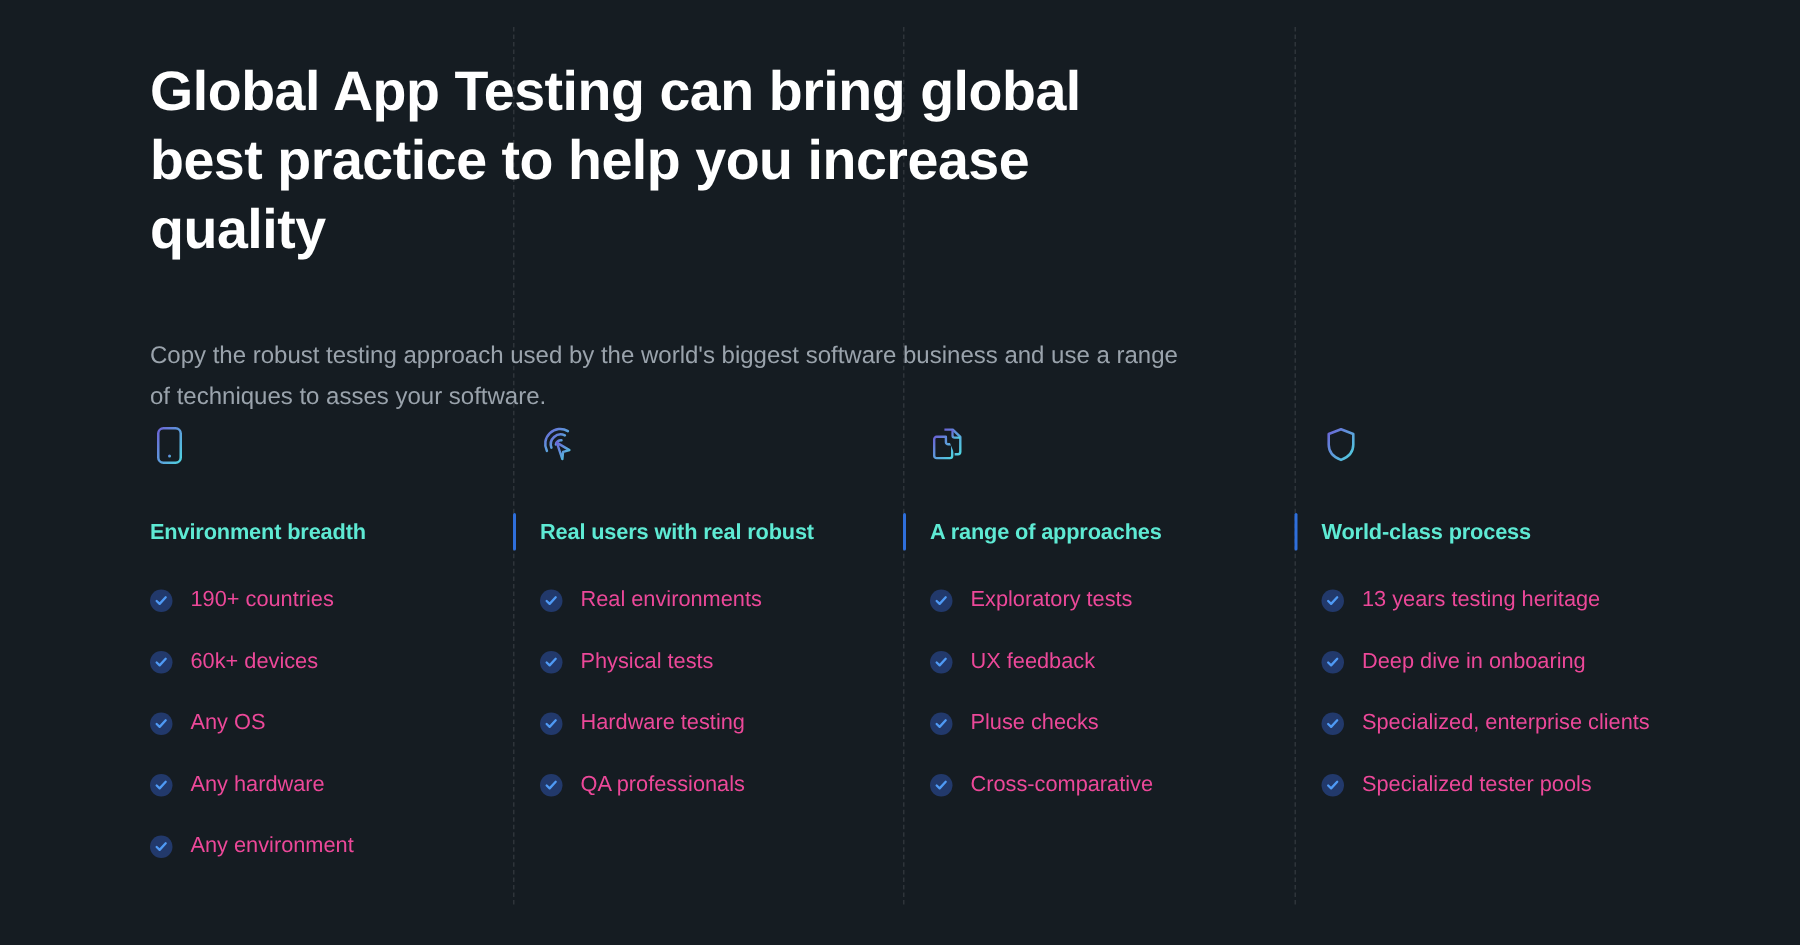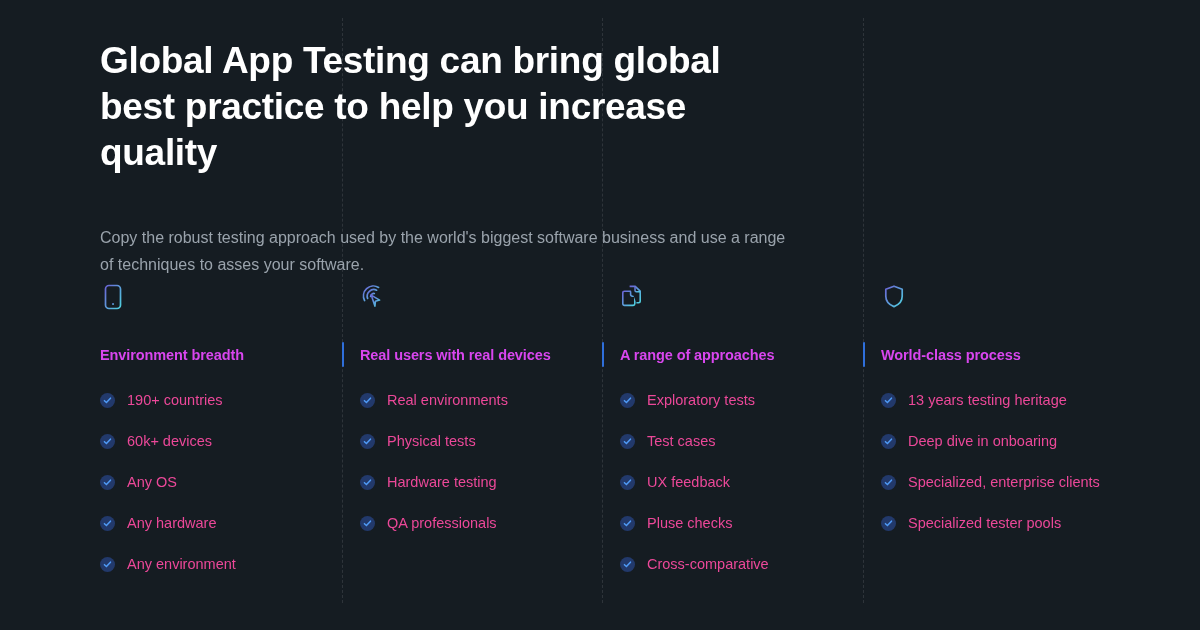"Environment breadth" h3.col-title { color: #d946ef -> #5eead4 }
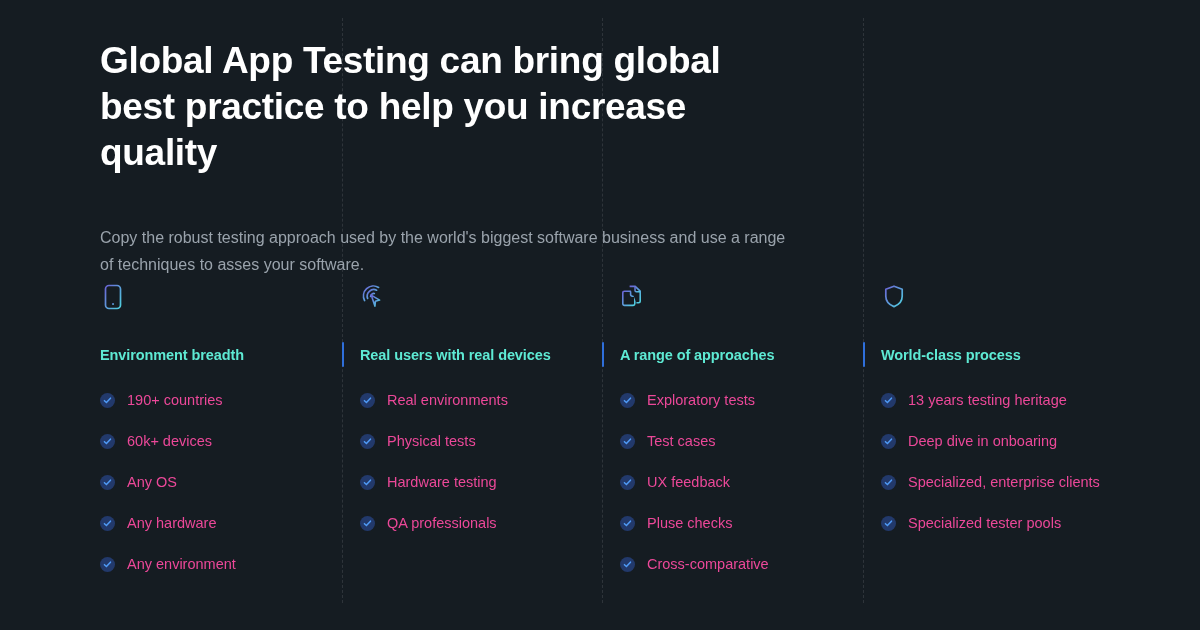"Real users with real devices" h3.col-title { text: devices -> robust }
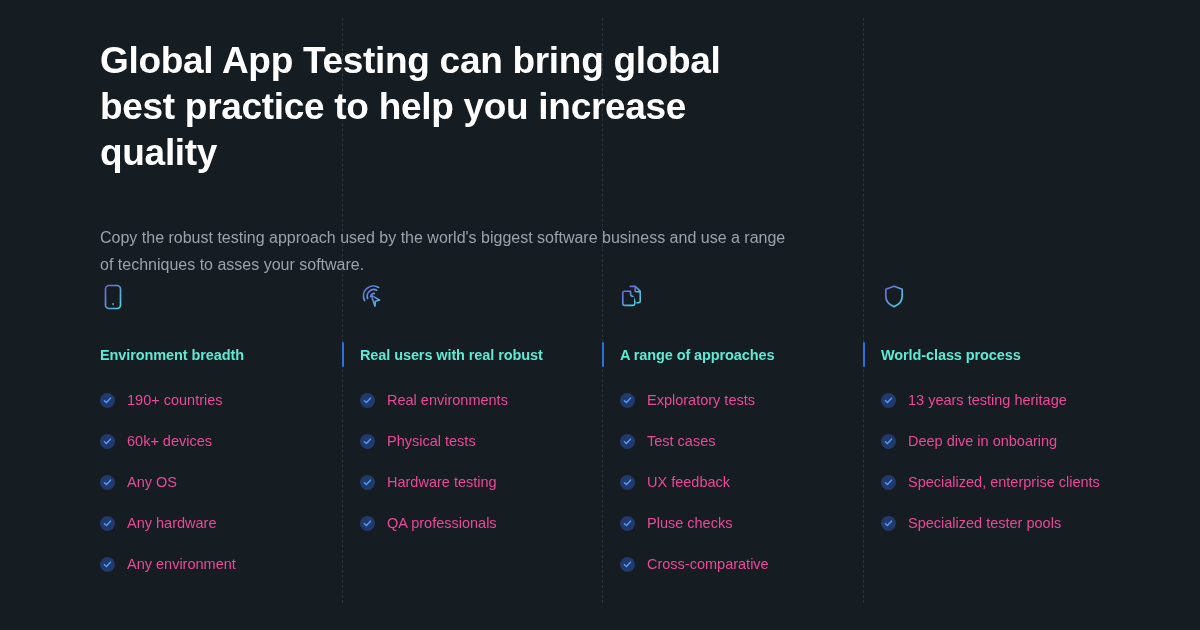"Test cases" li { html: <li> <span> <svg> <path></path> </svg> </span> <span>Test cases</span> </li> -> none }
